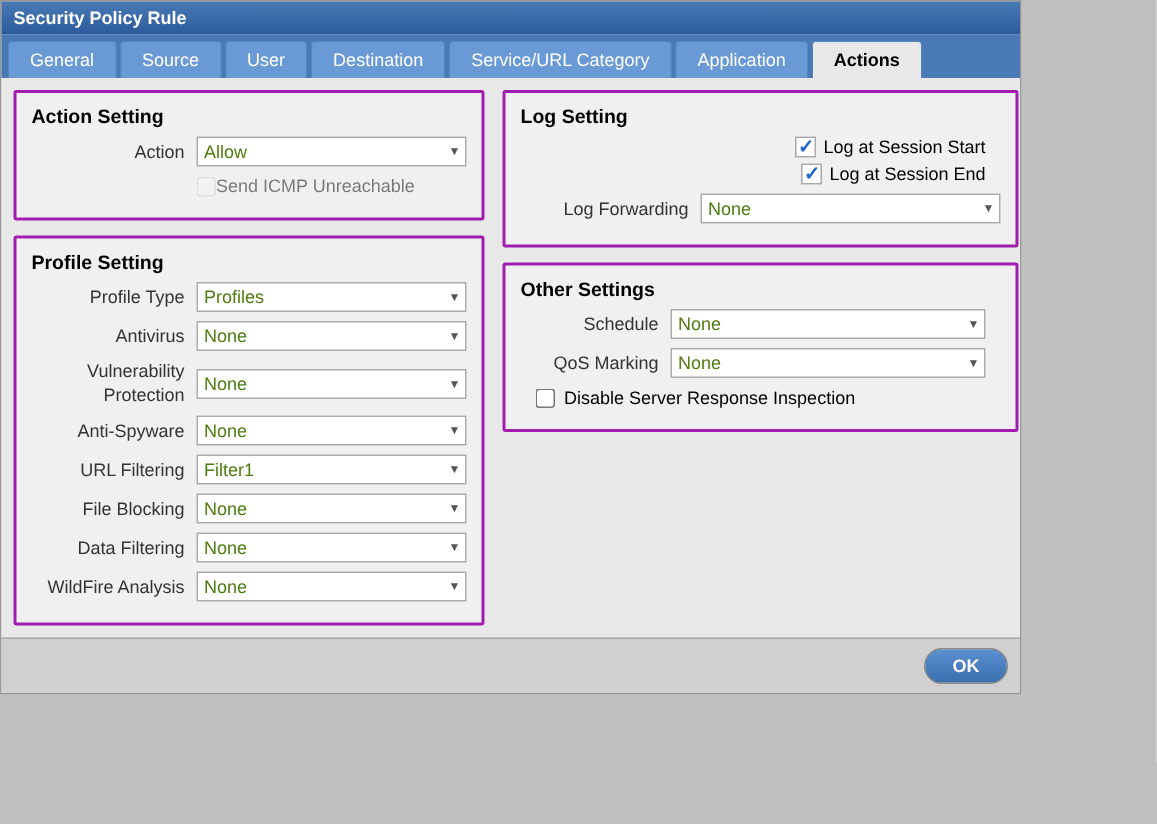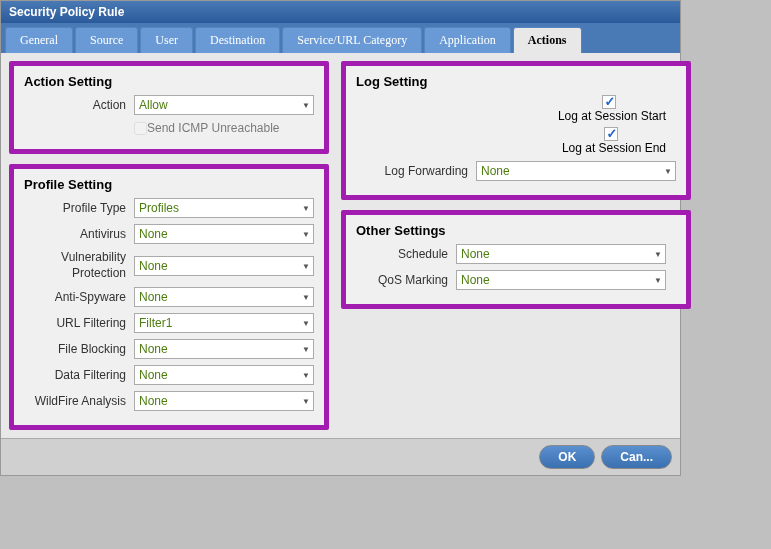"General" .tab { font-family: Liberation Serif, serif -> none }
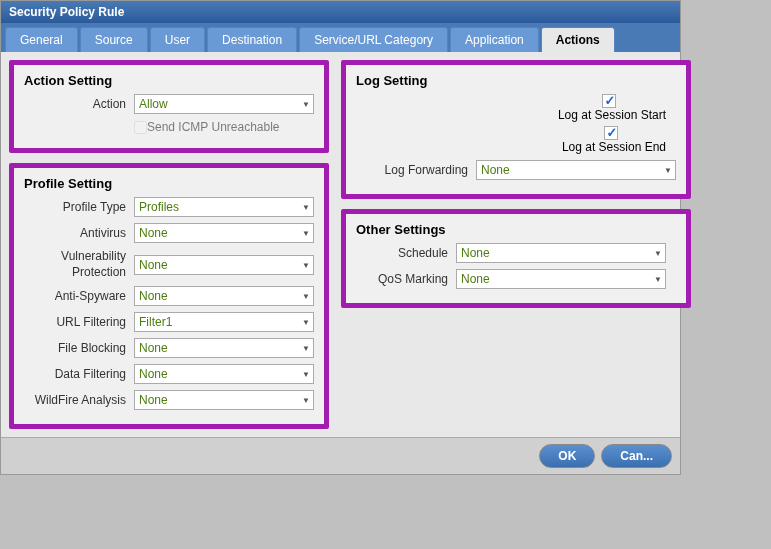"Action Setting" .section { border: 5px solid #a21caf -> 2px solid #a21caf }
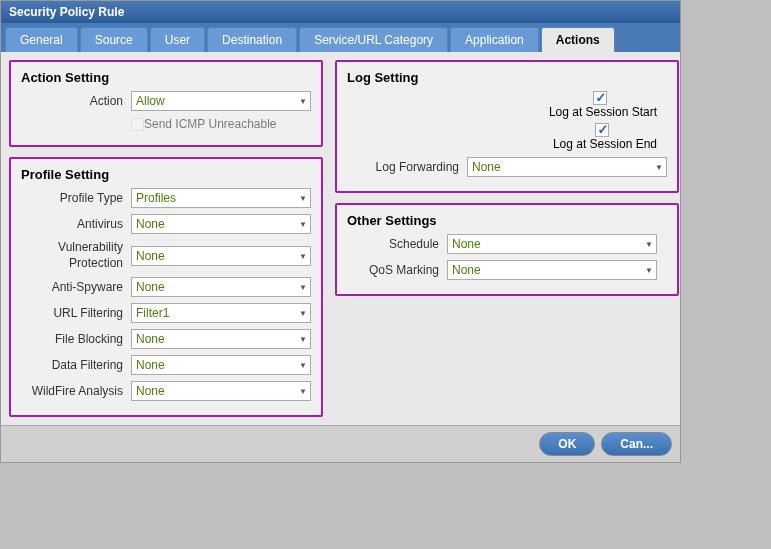"Log at Session Start" .inline-checkbox { flex-direction: column -> none }
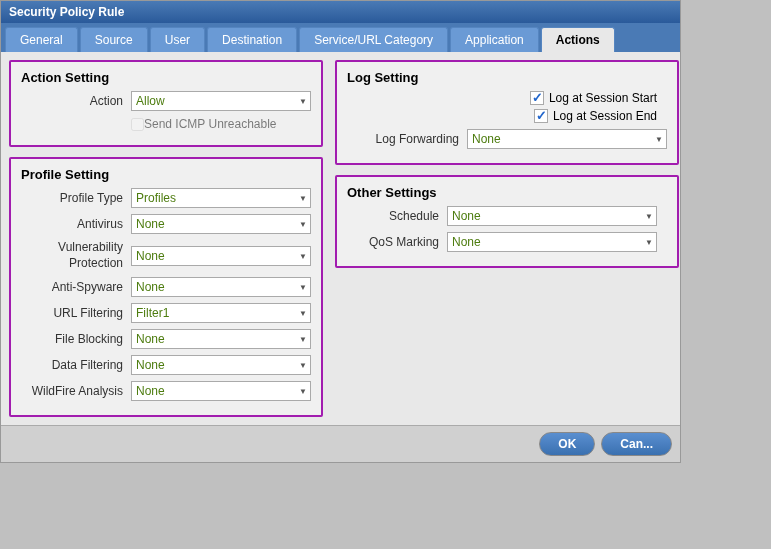"Disable Server Response Inspection" div.form-row { html: none -> <div> <input> <span>Disable Server Response Inspection</span> </div> }
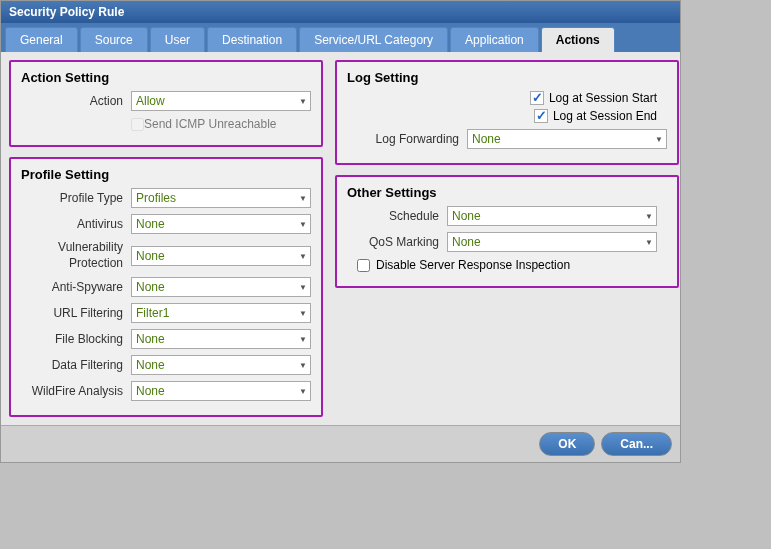"Can..." button.btn { html: <button>Can...</button> -> none }
